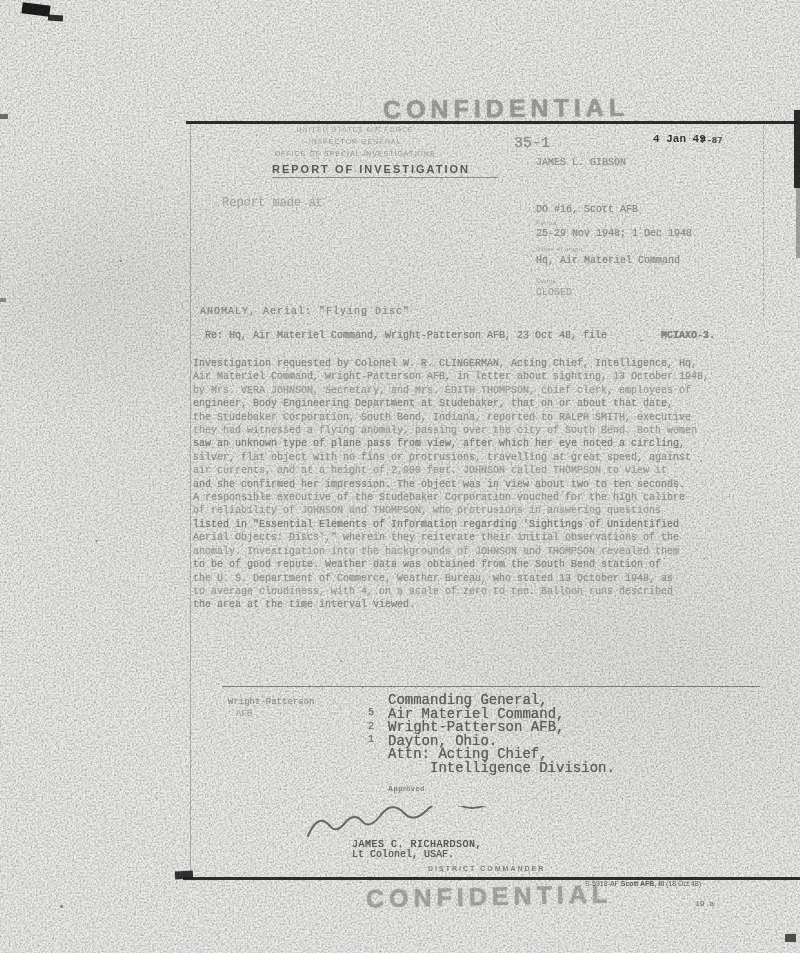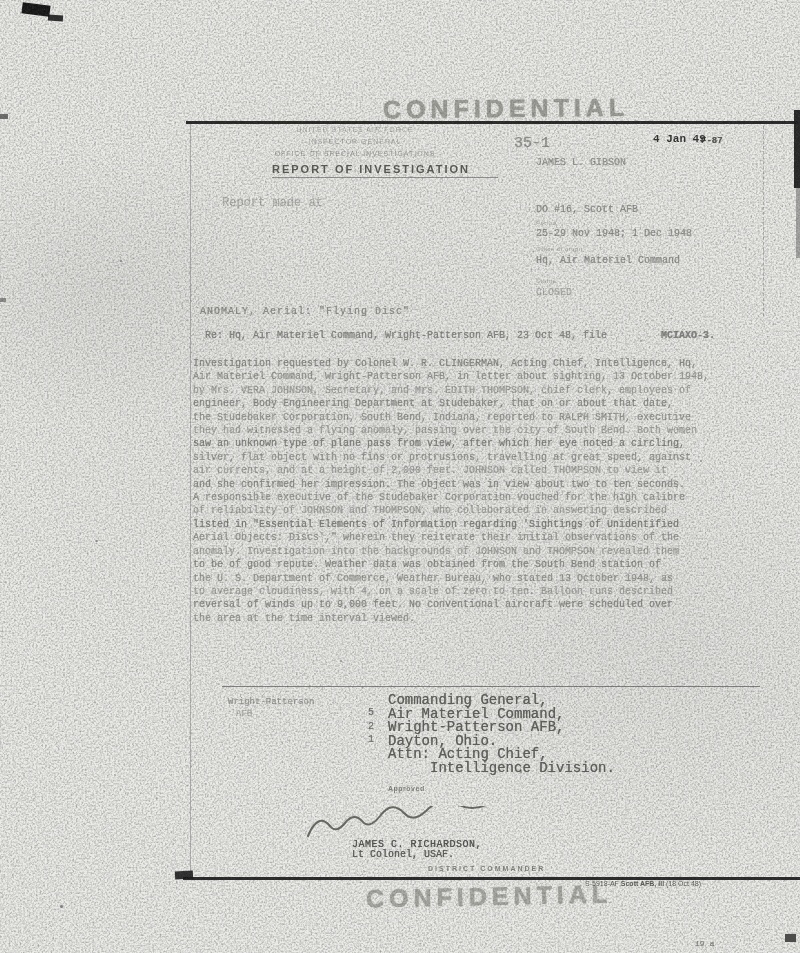"of reliability of JOHNSON and" div.line { text: collaborated in answering described -> protrusions in answering questions }
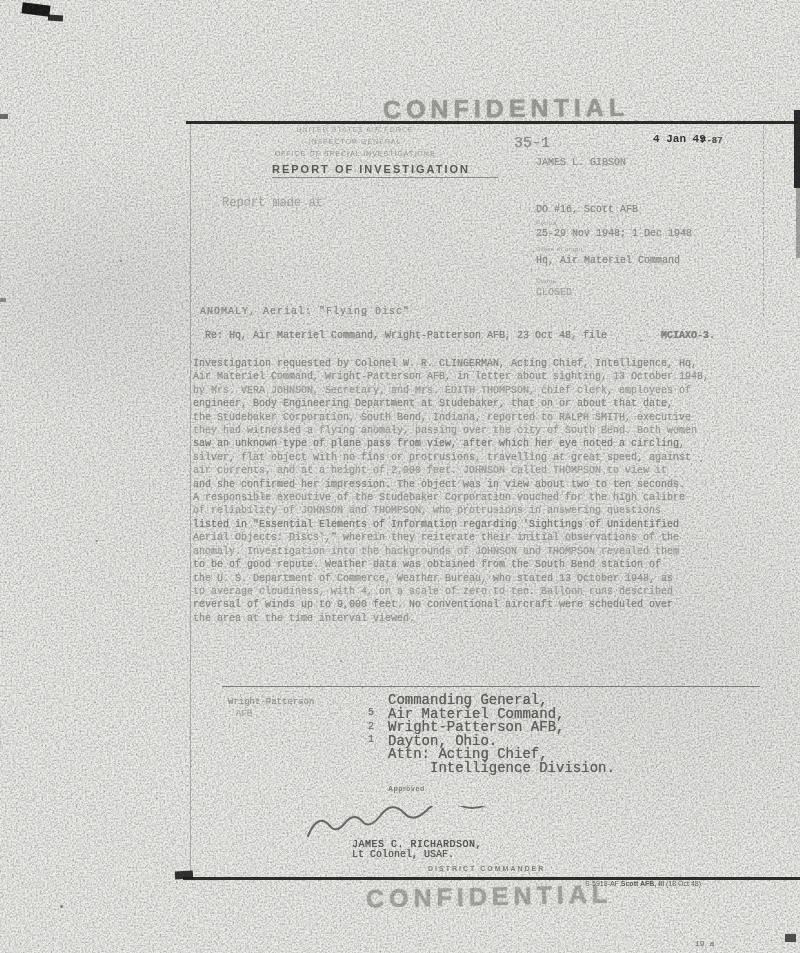"reversal of winds up to" div.line { html: <div>reversal of winds up to 9,000 feet. No conventional aircraft were scheduled over</div> -> none }
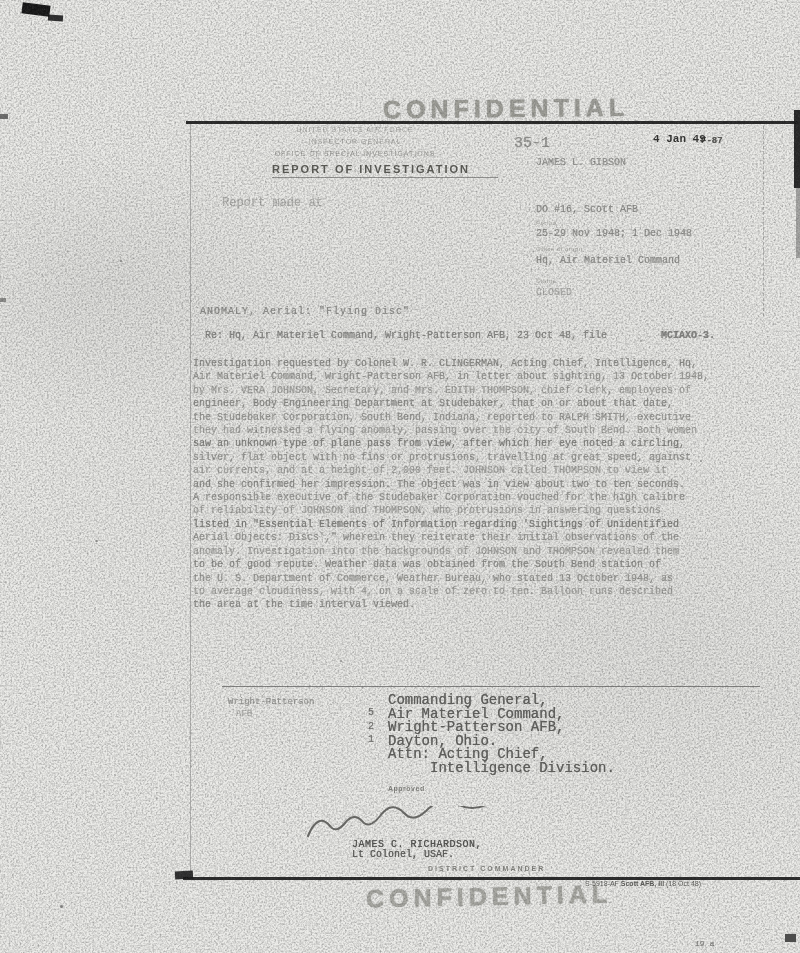"19 a" .page-marker { margin-top: 40px -> none }
